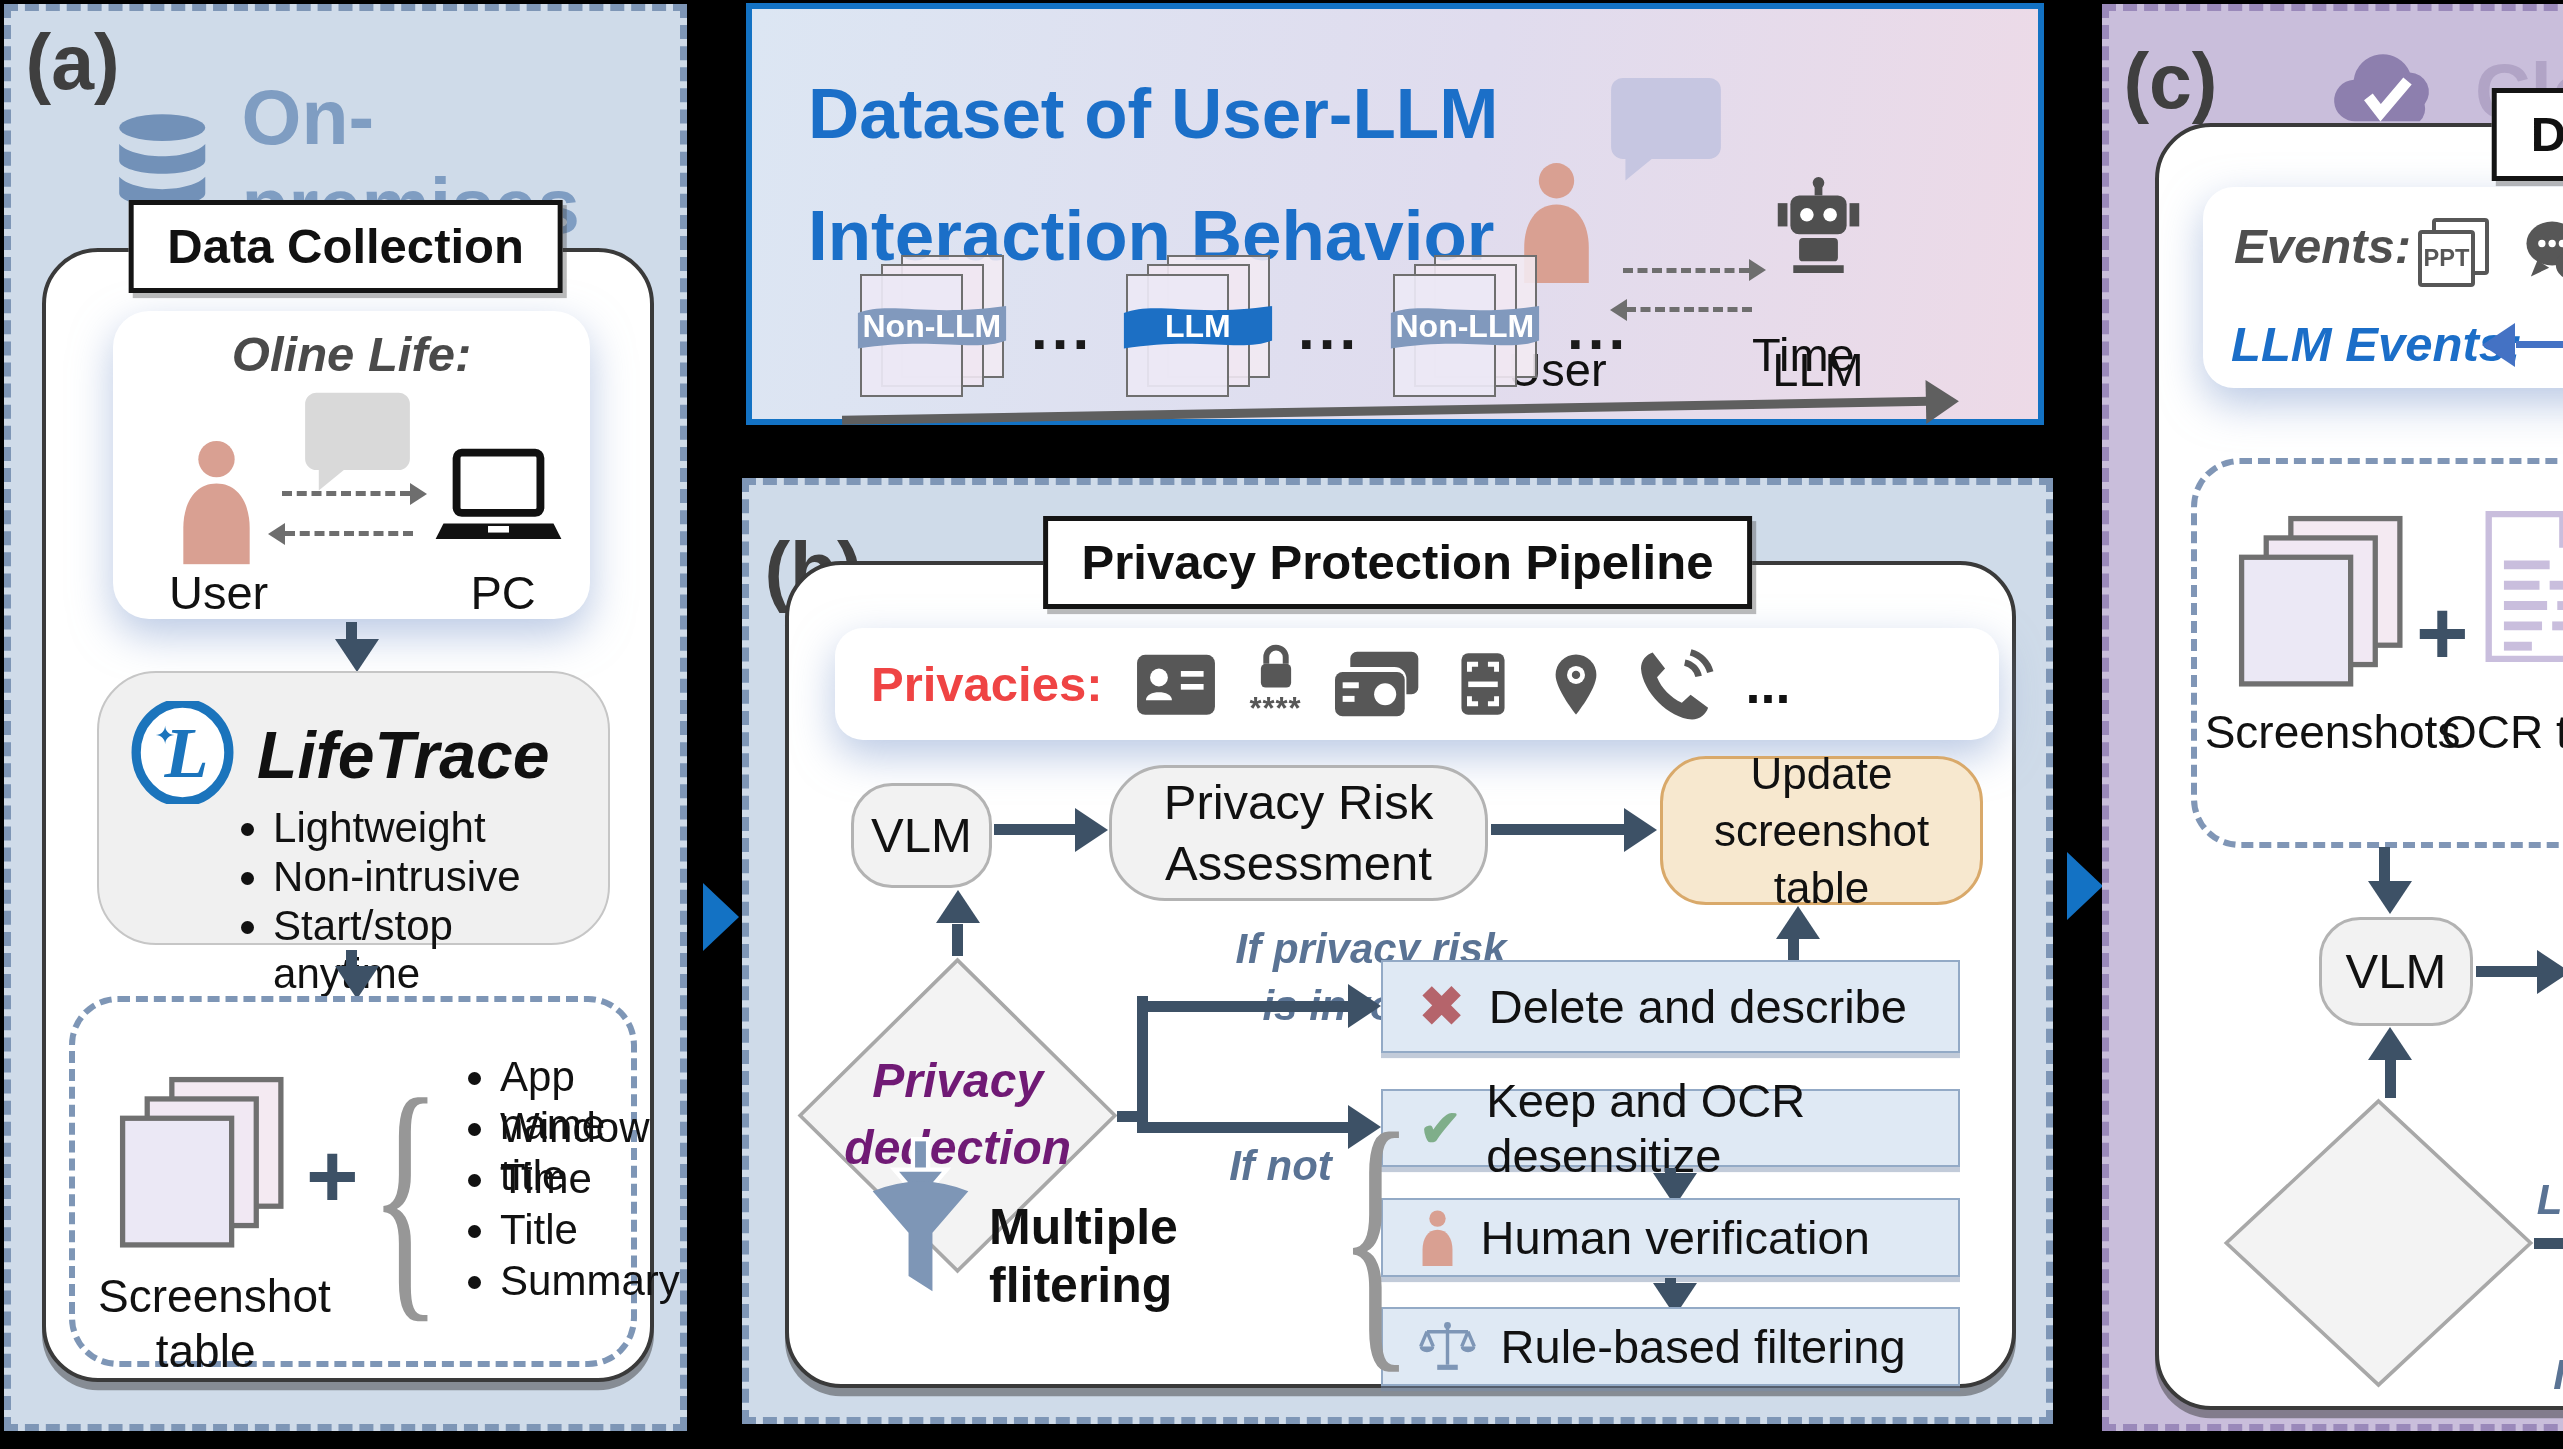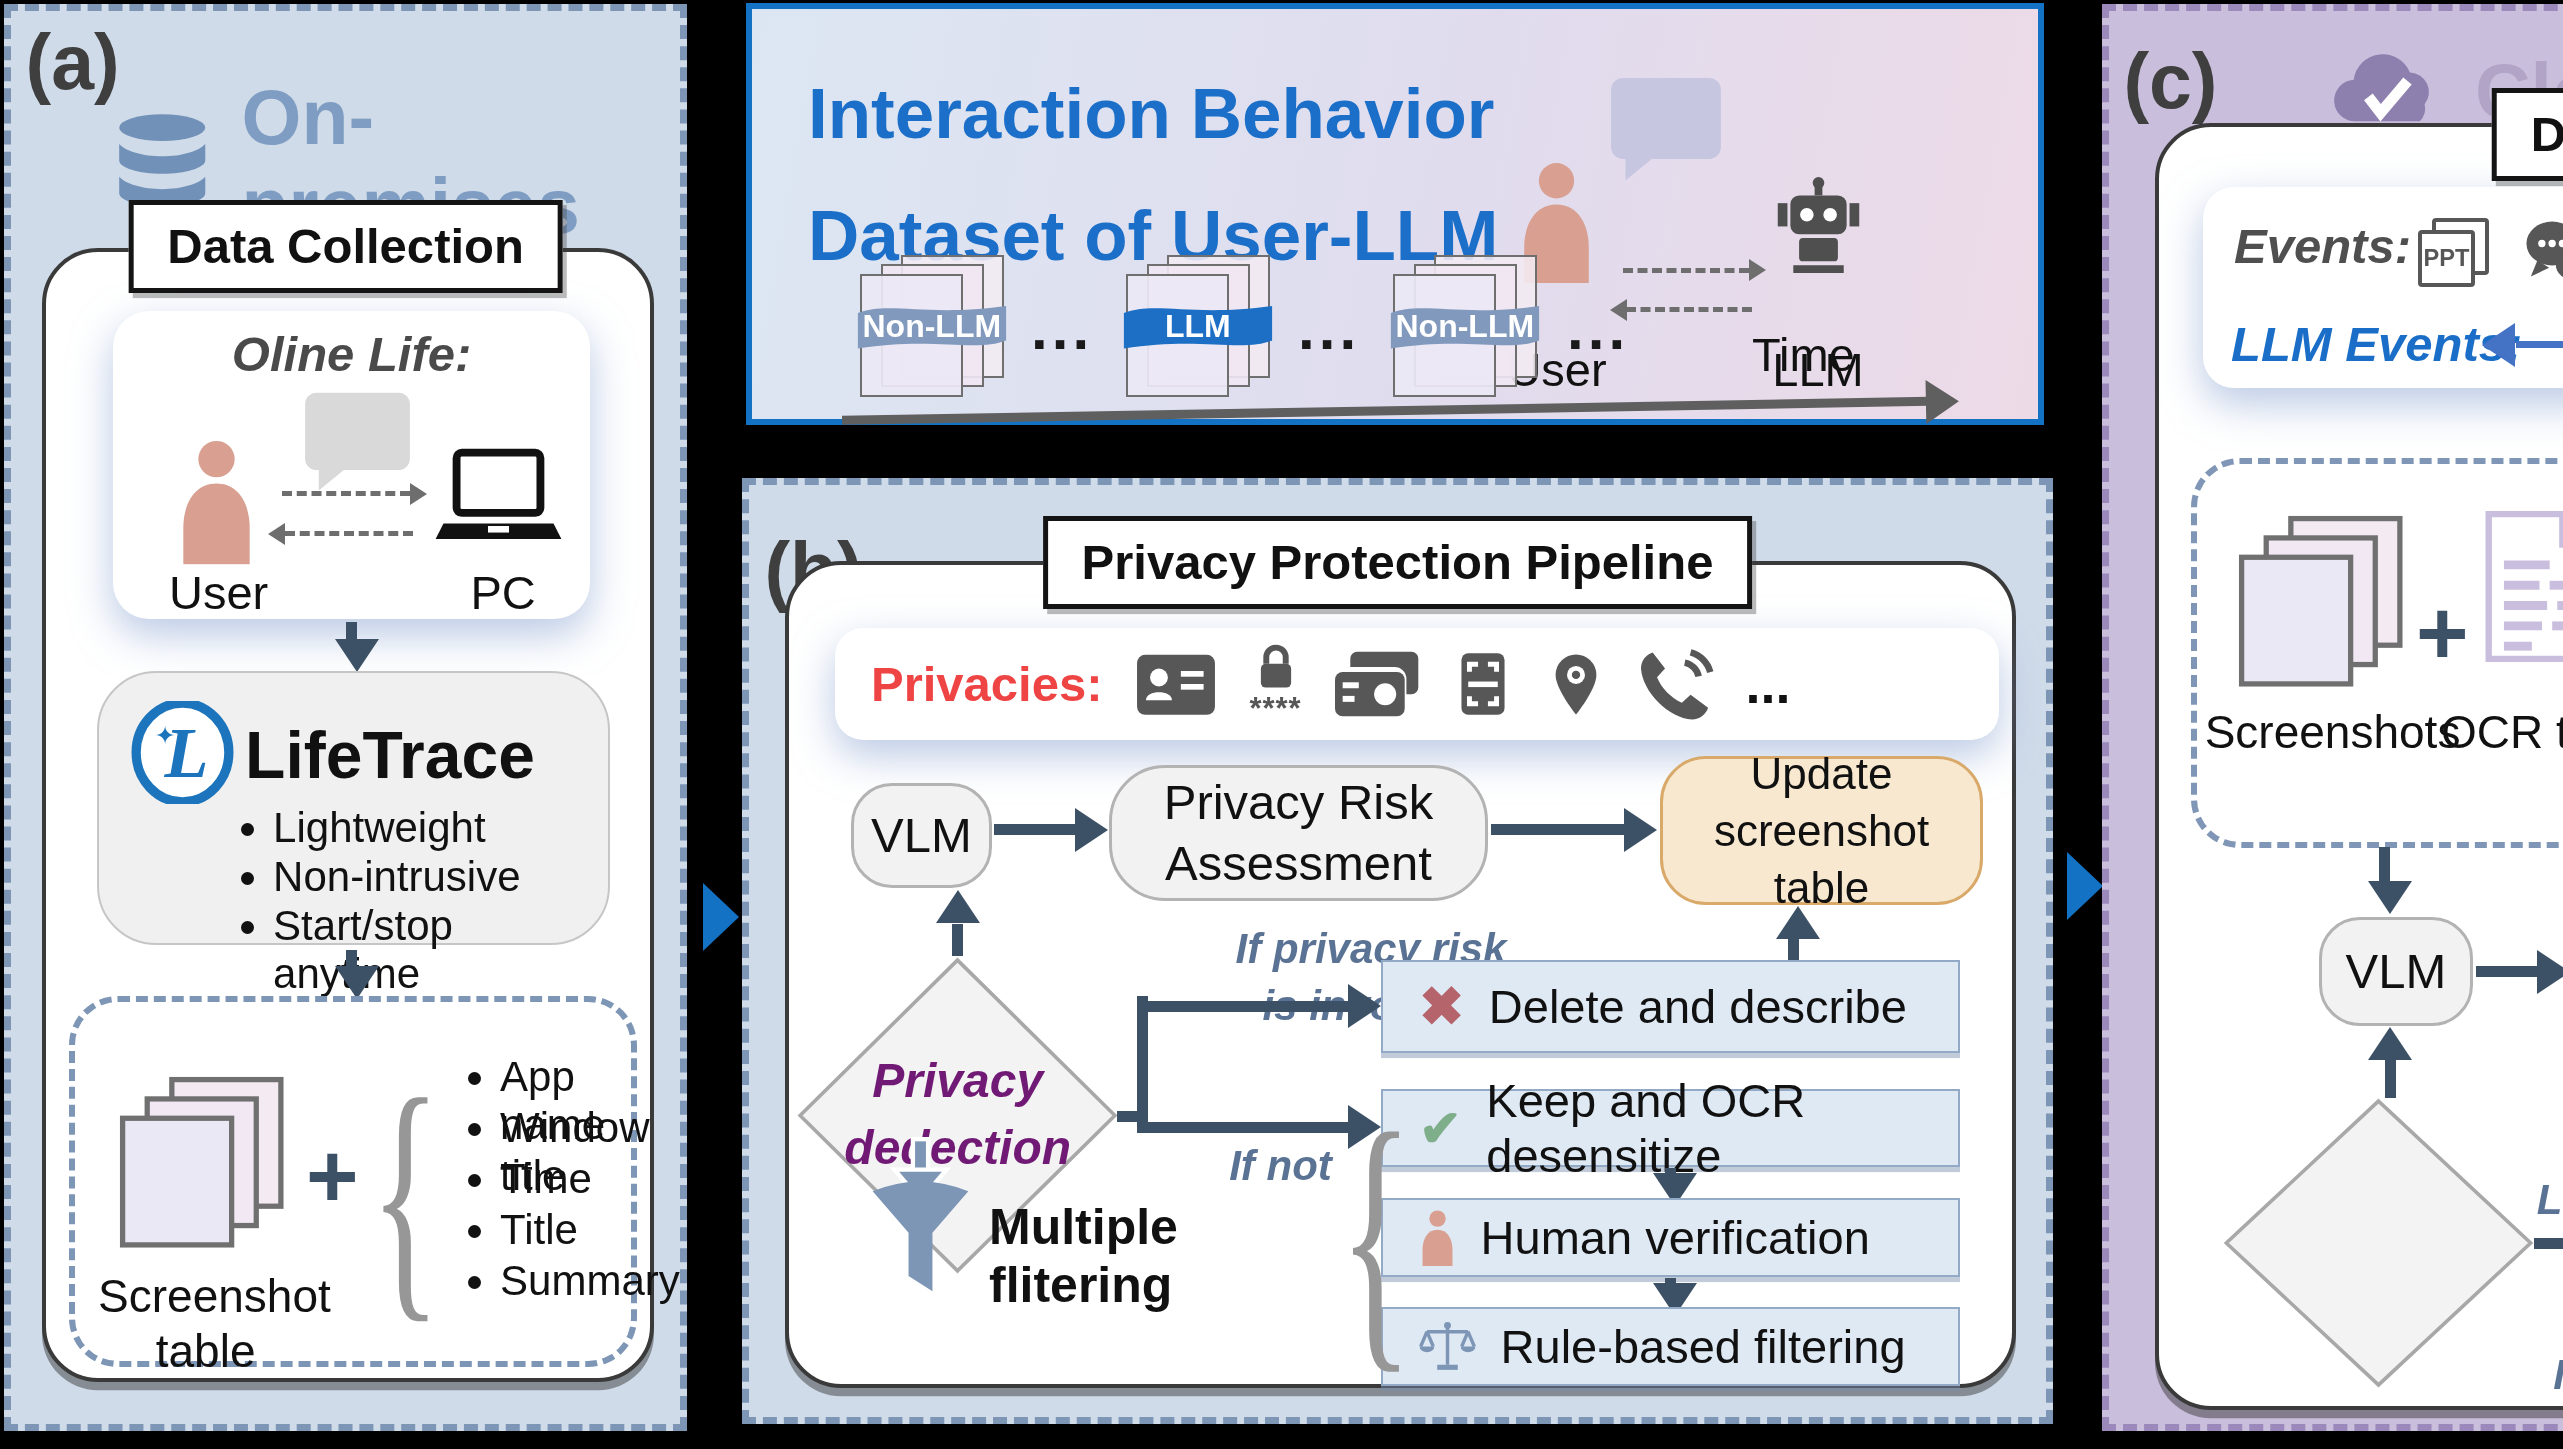"Interaction Behavior" div { order: before "Dataset of User-LLM" -> after "Dataset of User-LLM" }
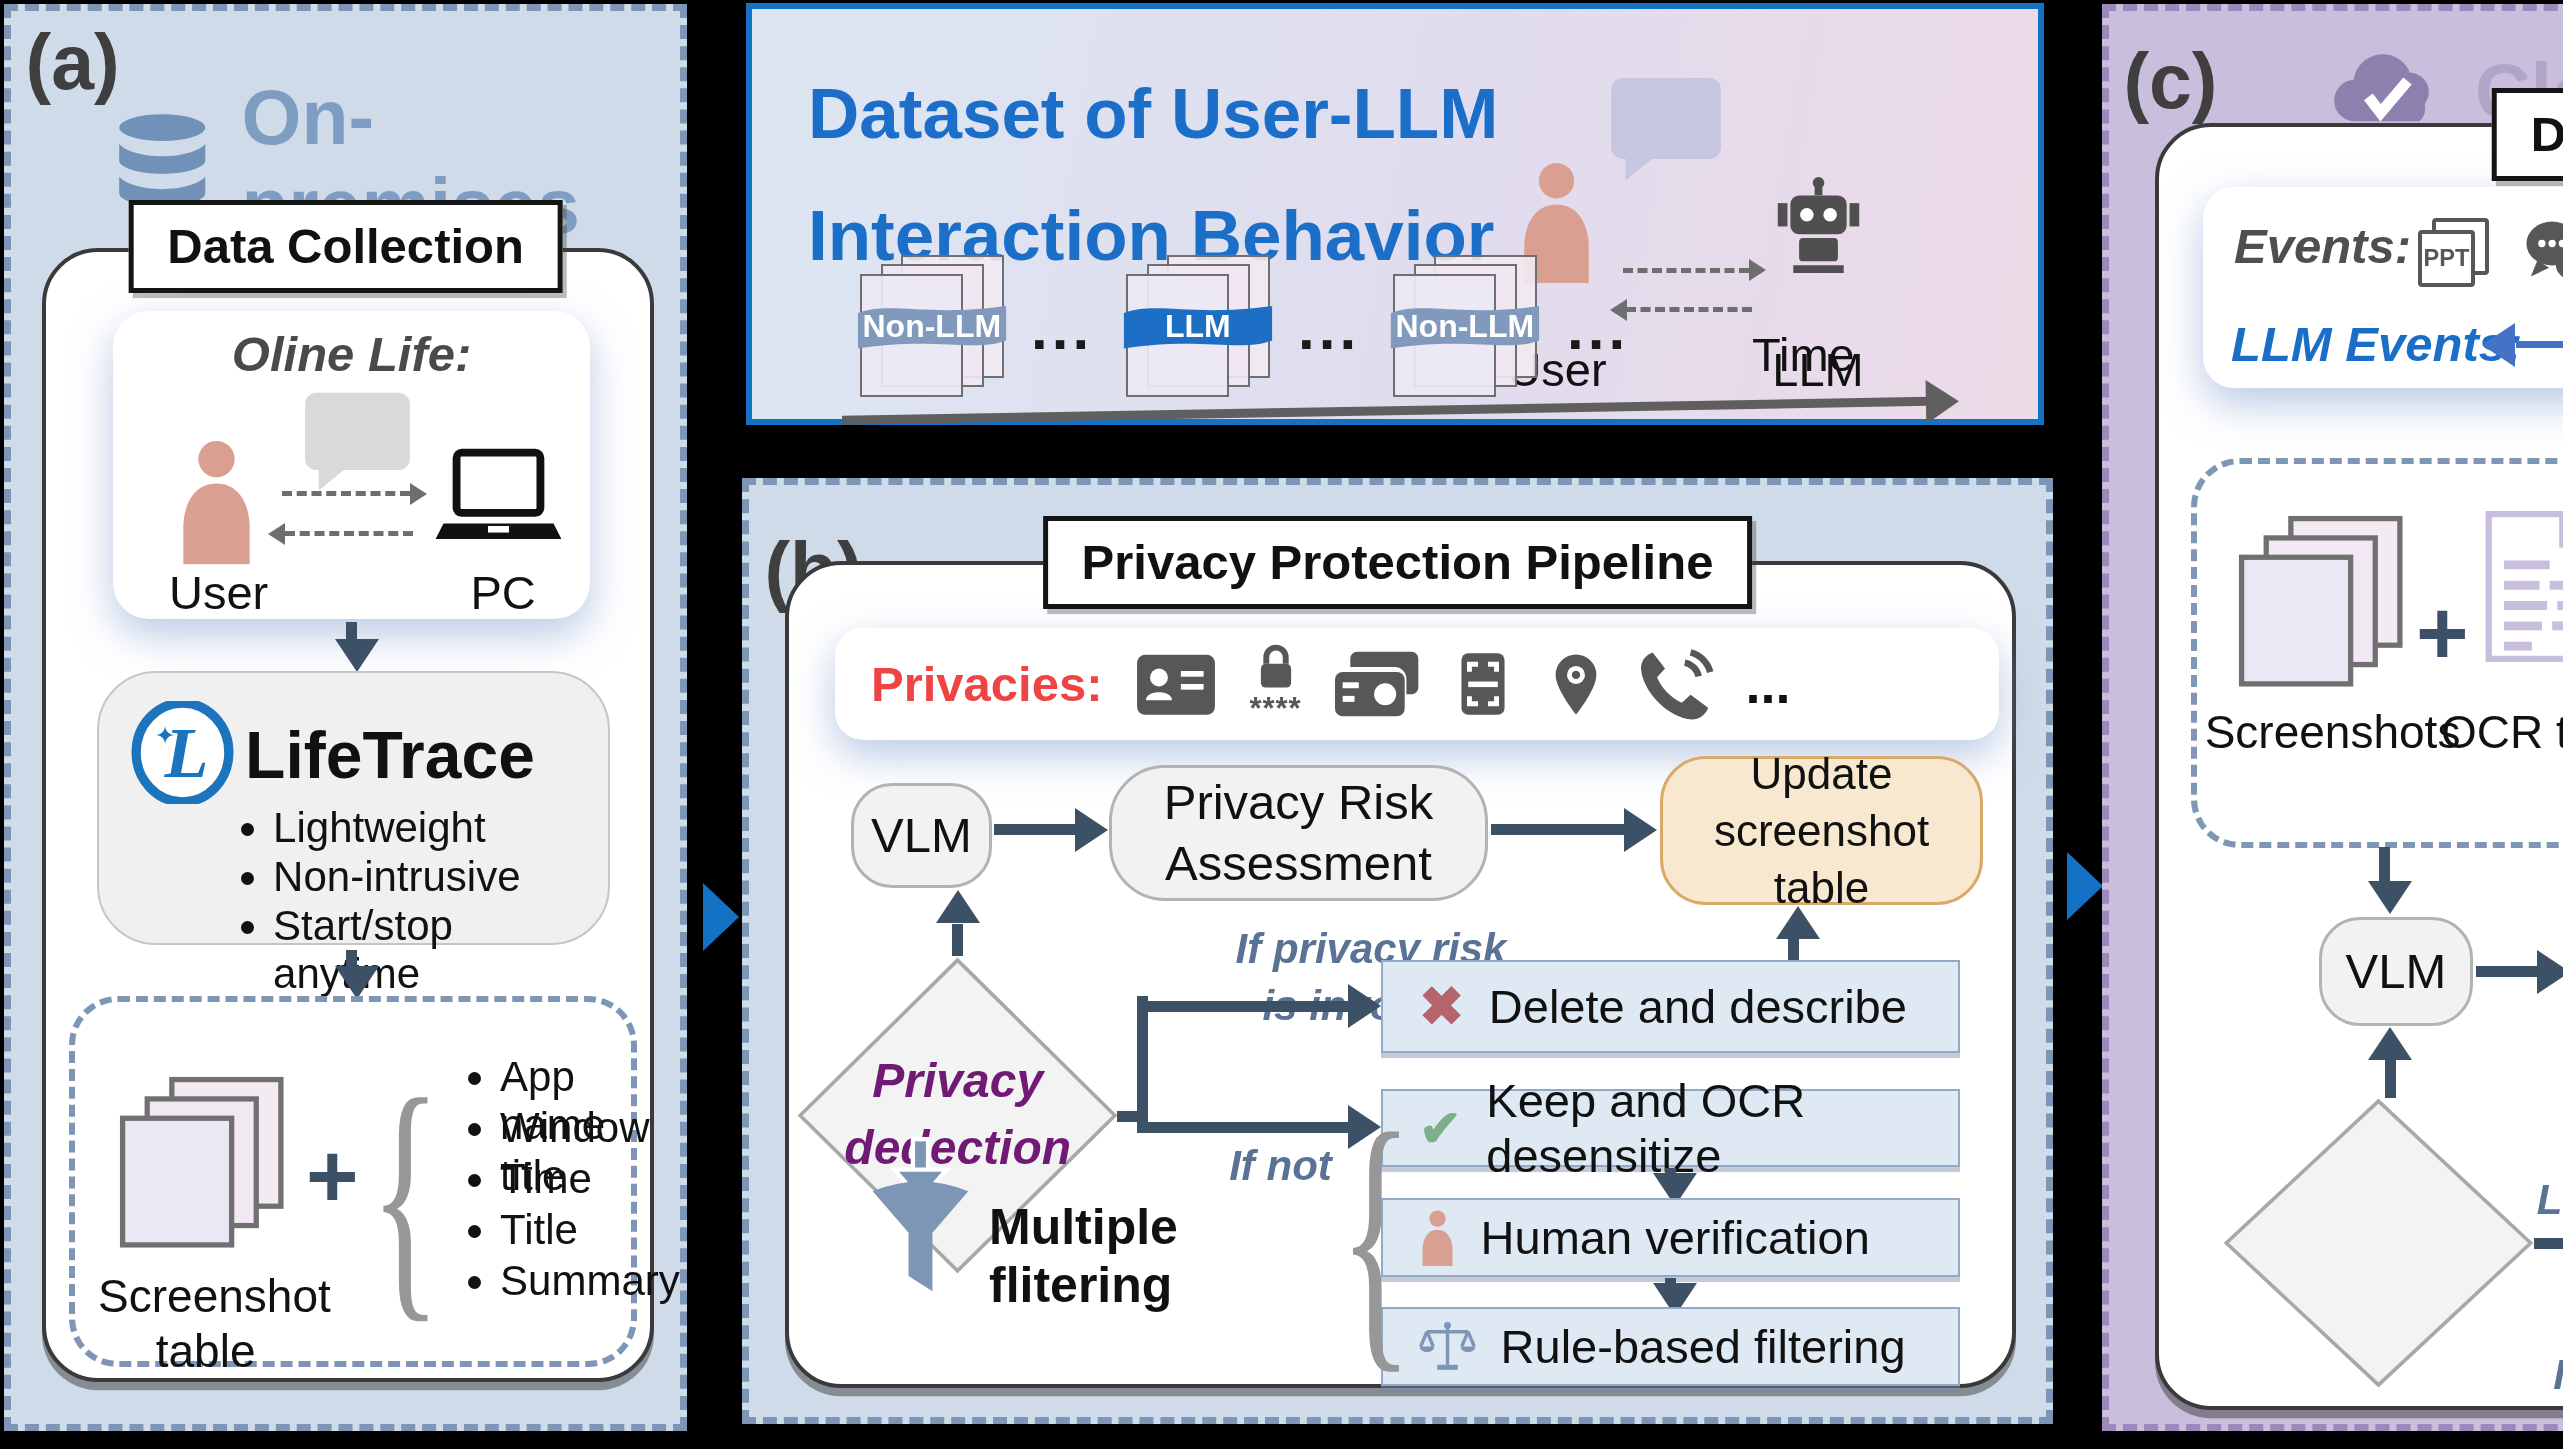"LifeTrace" div.abs { font-style: none -> italic; left: 146px -> 158px }
